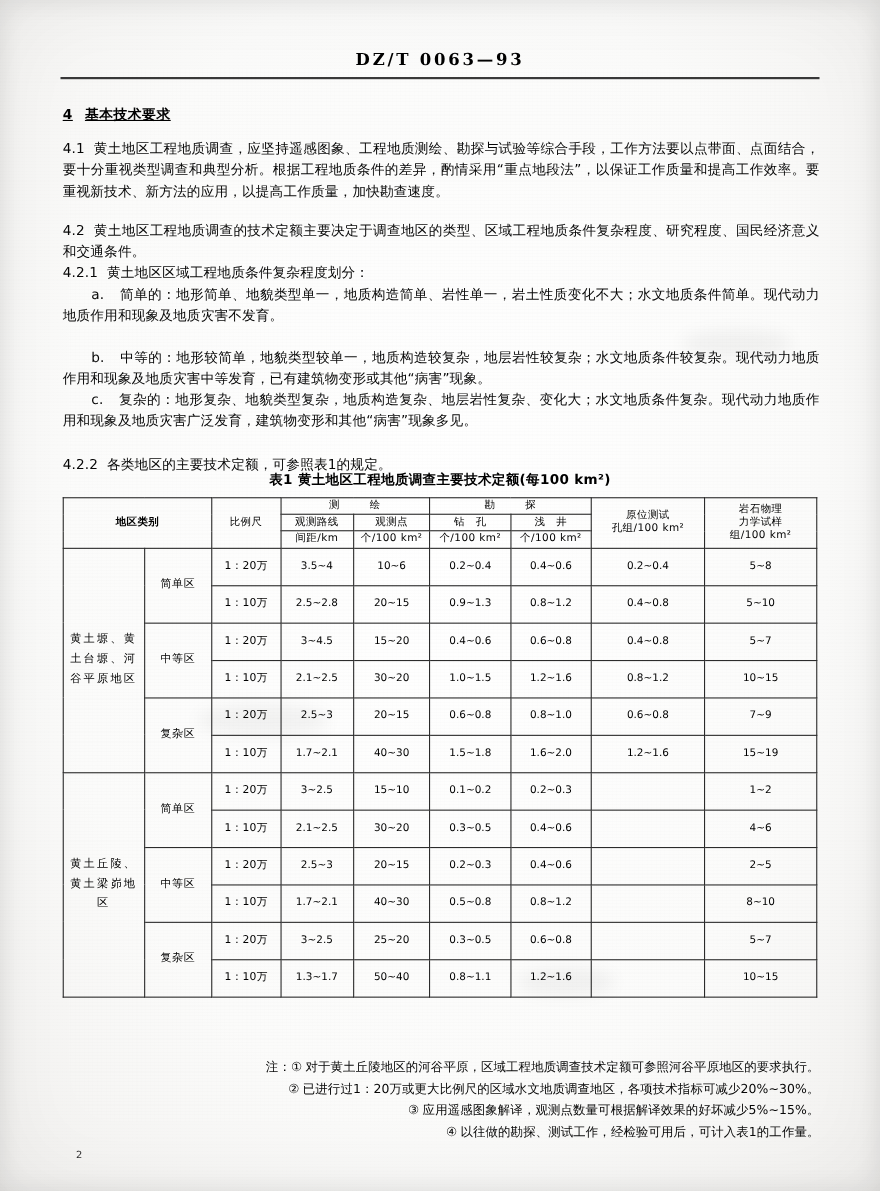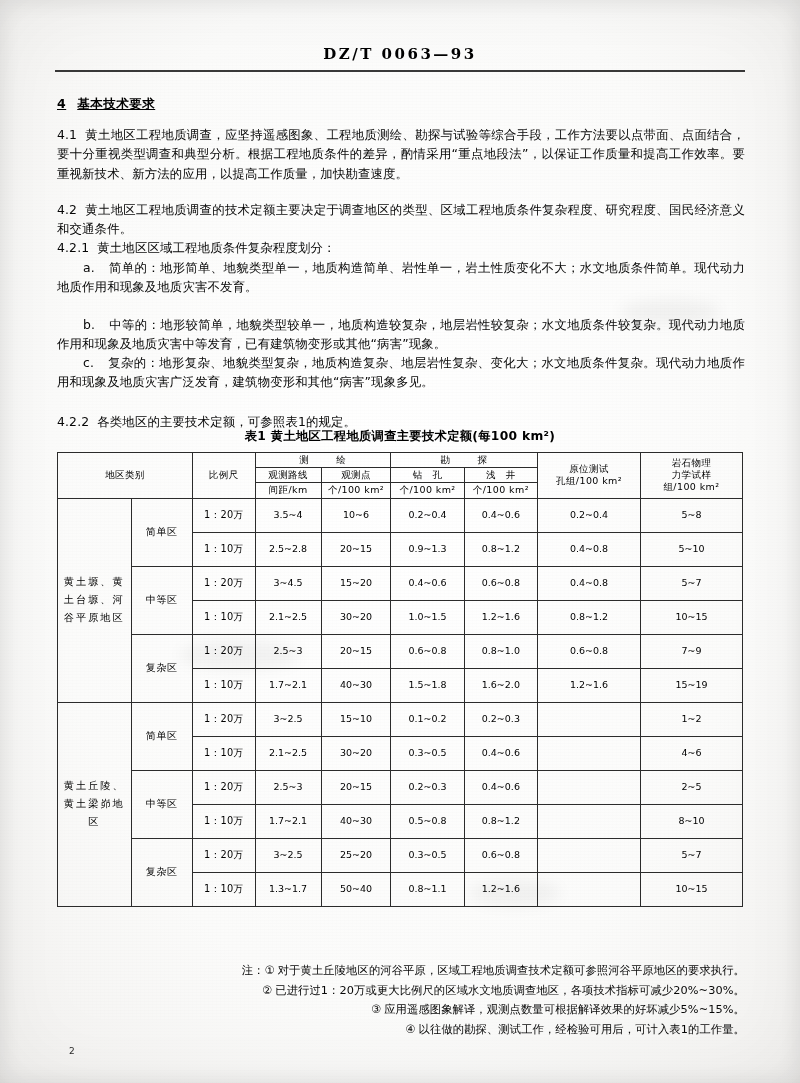"地区类别" td { font-weight: none -> bold }
